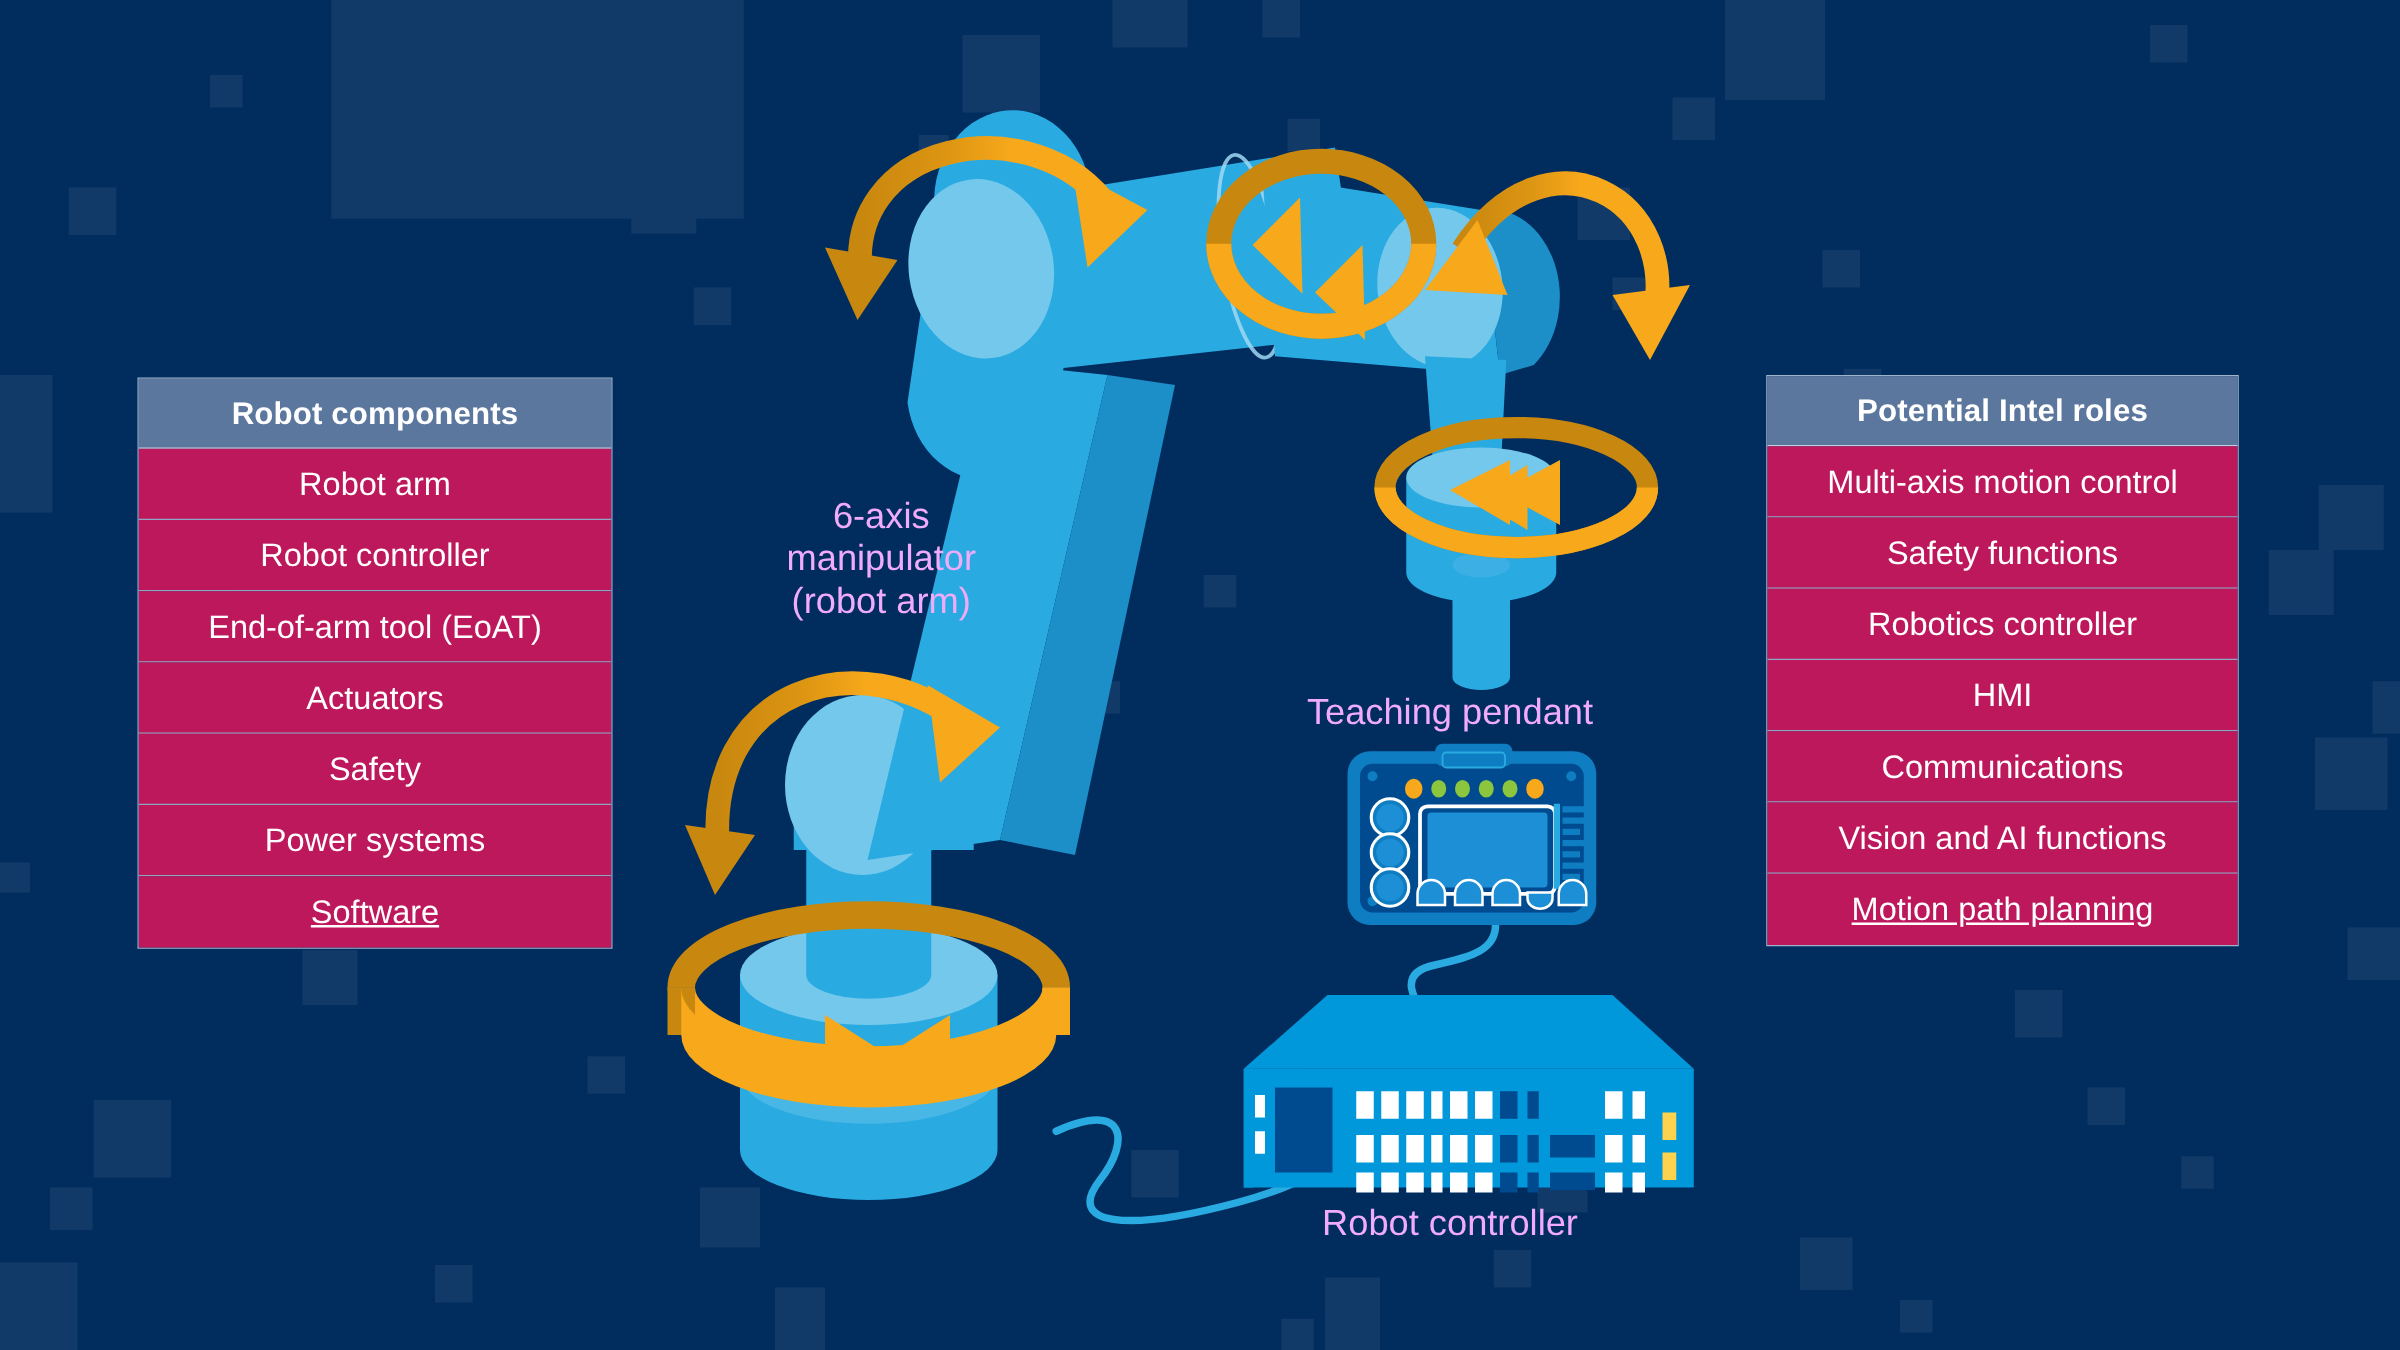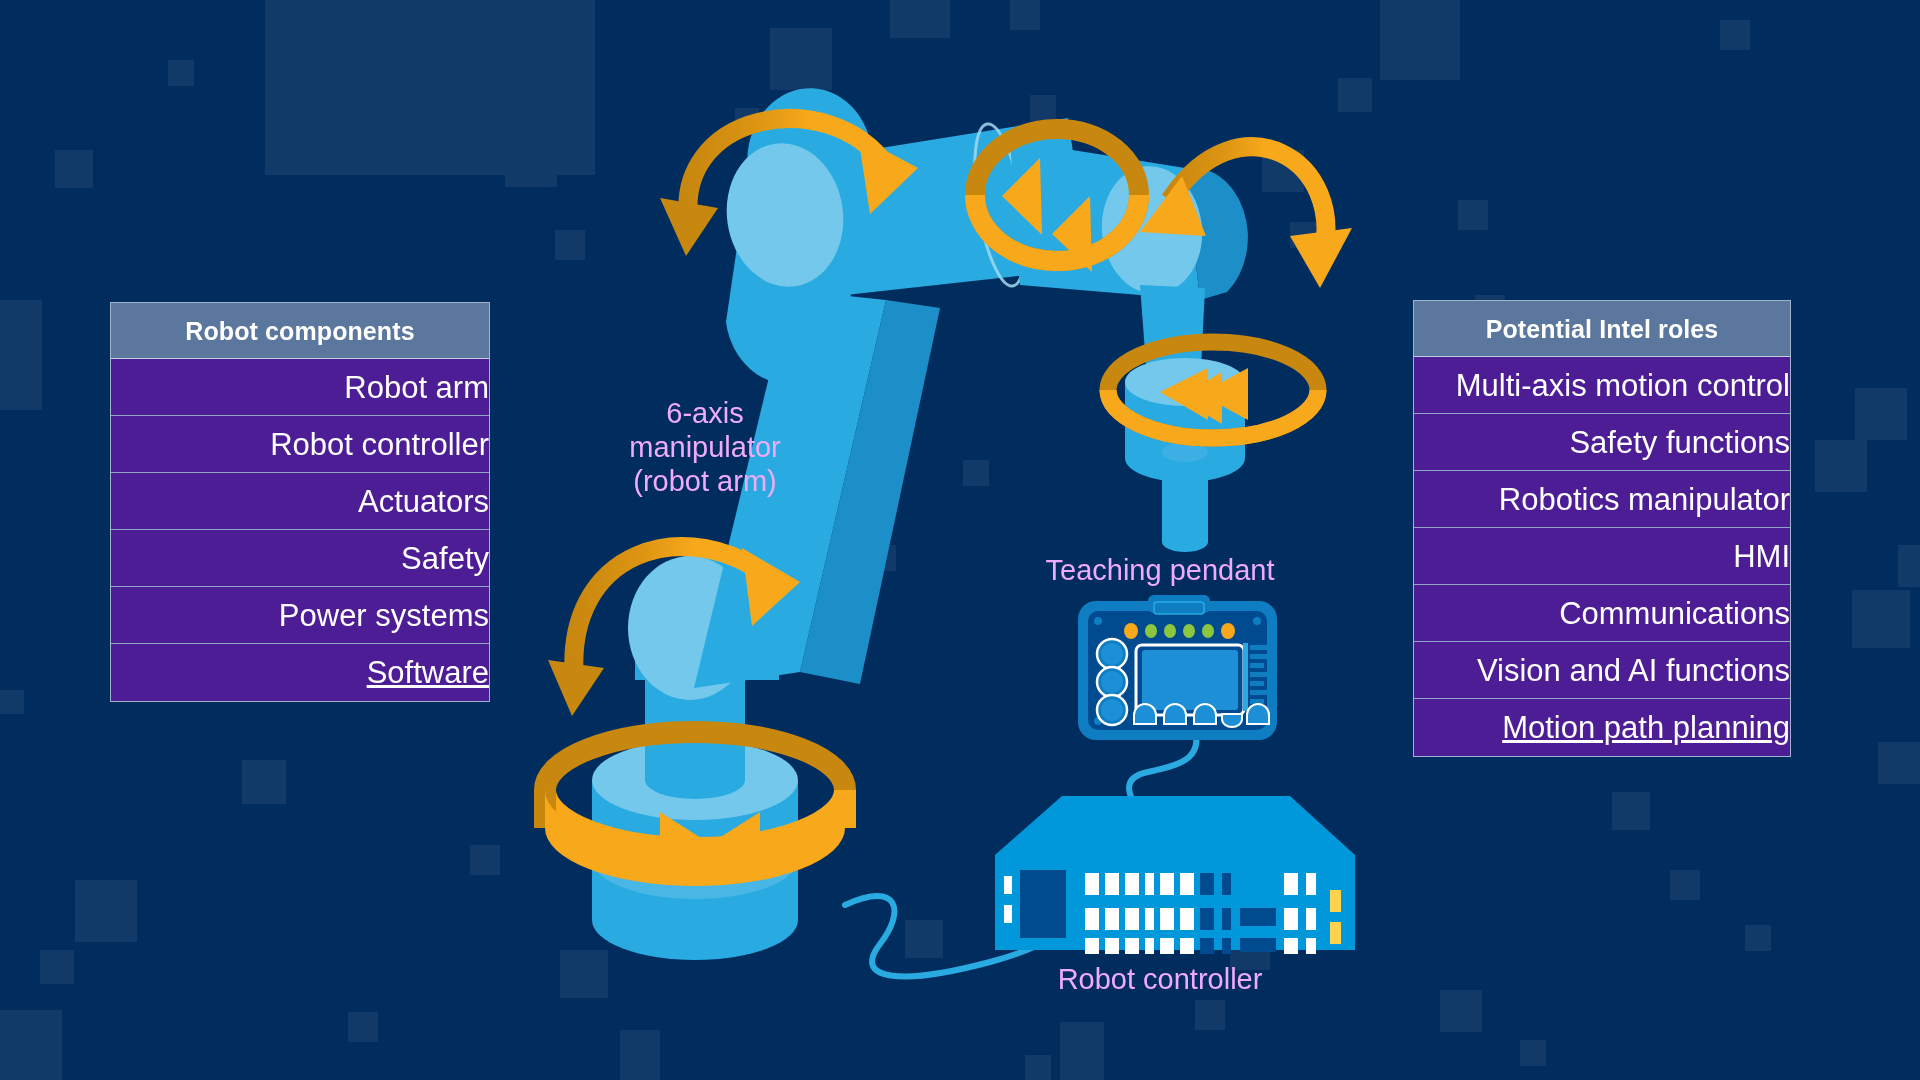"Robot arm" .panel-row { background: #4c1d95 -> #be185d; font-size: 31px -> 26px; text-align: right -> center }
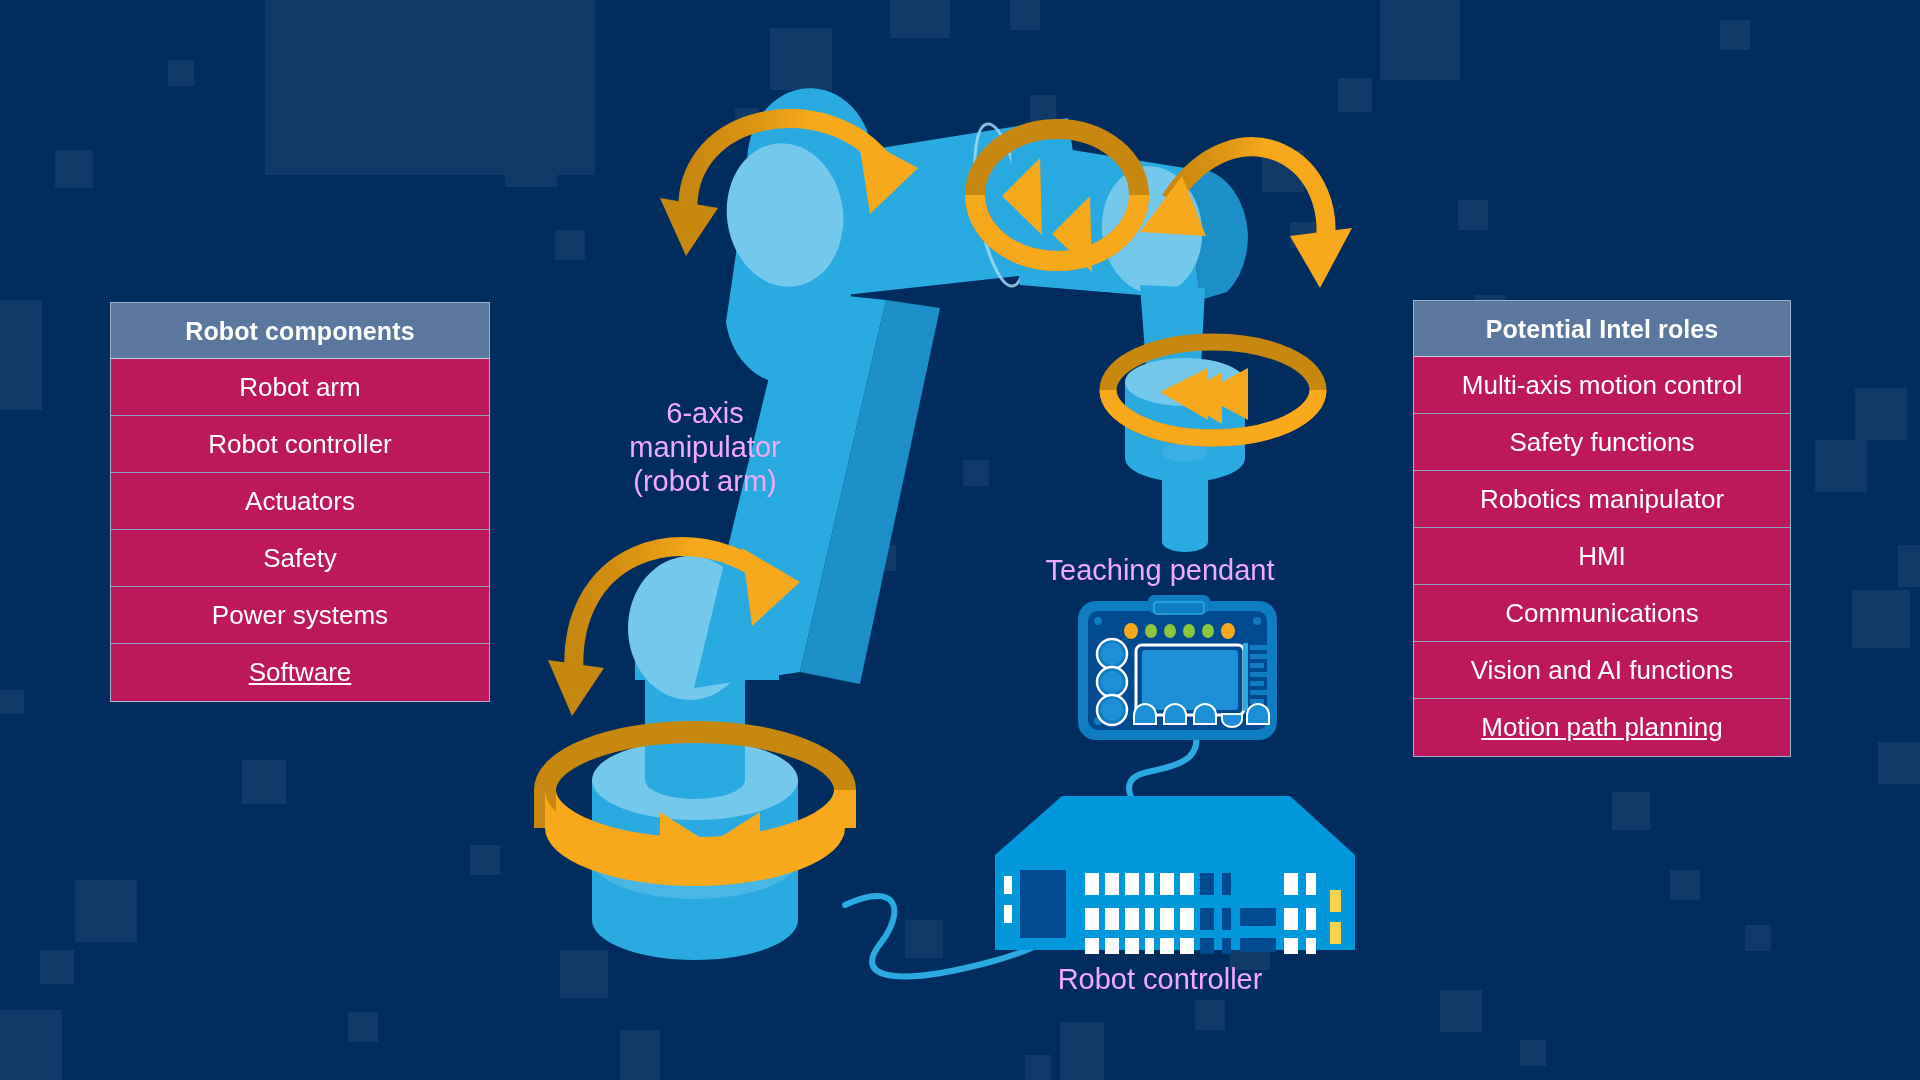"End-of-arm tool (EoAT)" div.panel-row { html: none -> <div>End-of-arm tool (EoAT)</div> }
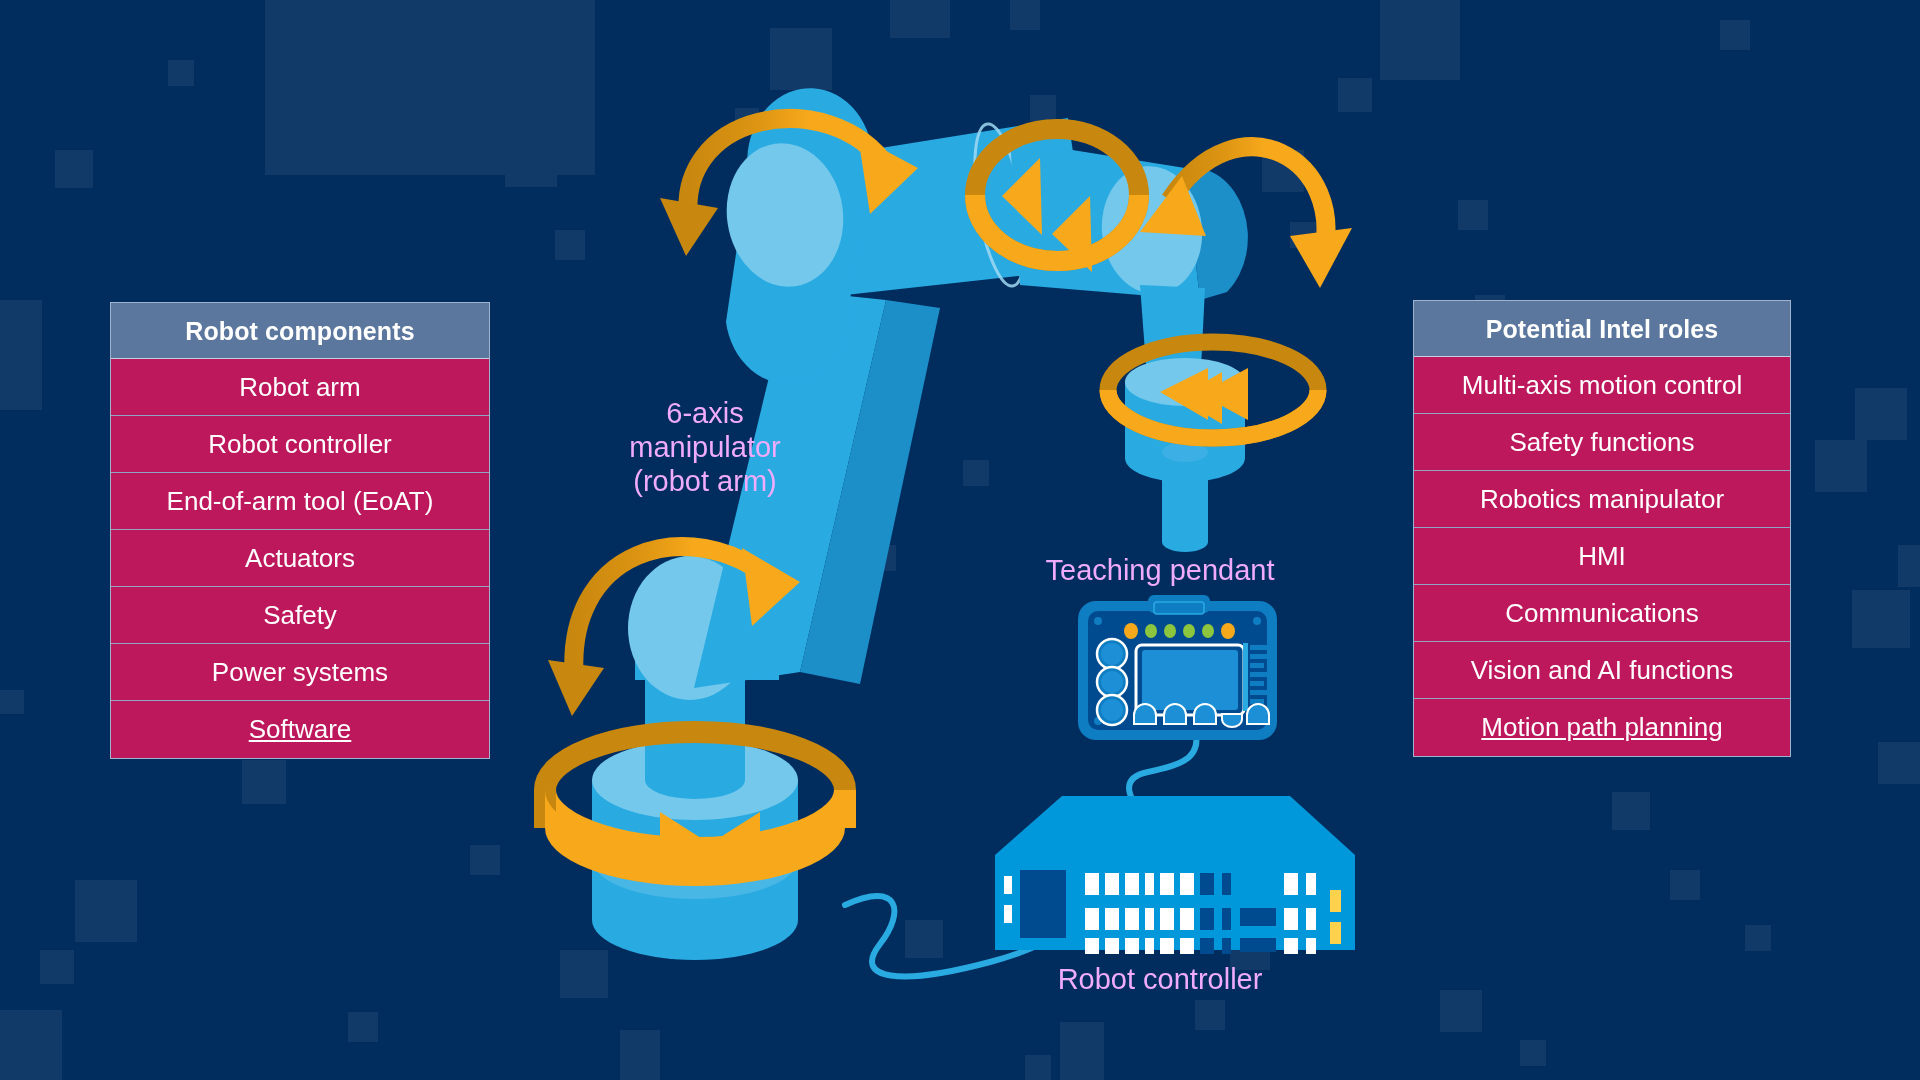"Robotics manipulator" div.panel-row { text: manipulator -> controller }
